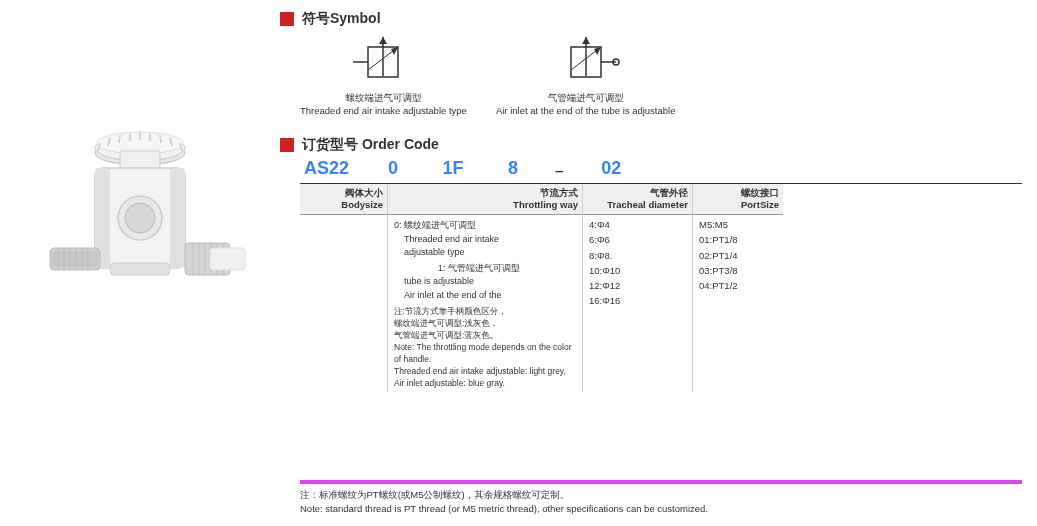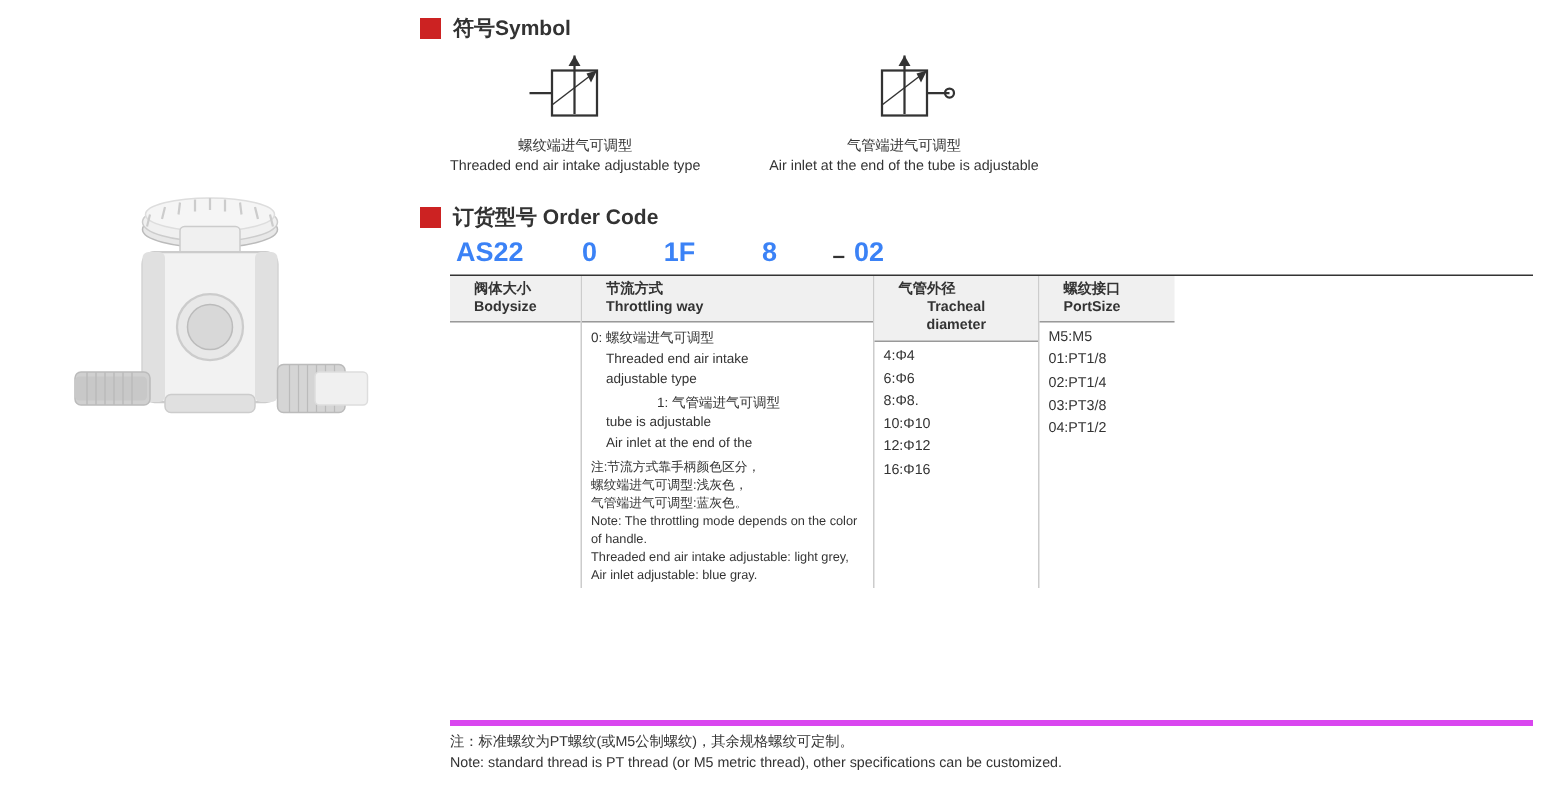"螺纹端进气可调型" .symbol-images { gap: 46px -> 29px }
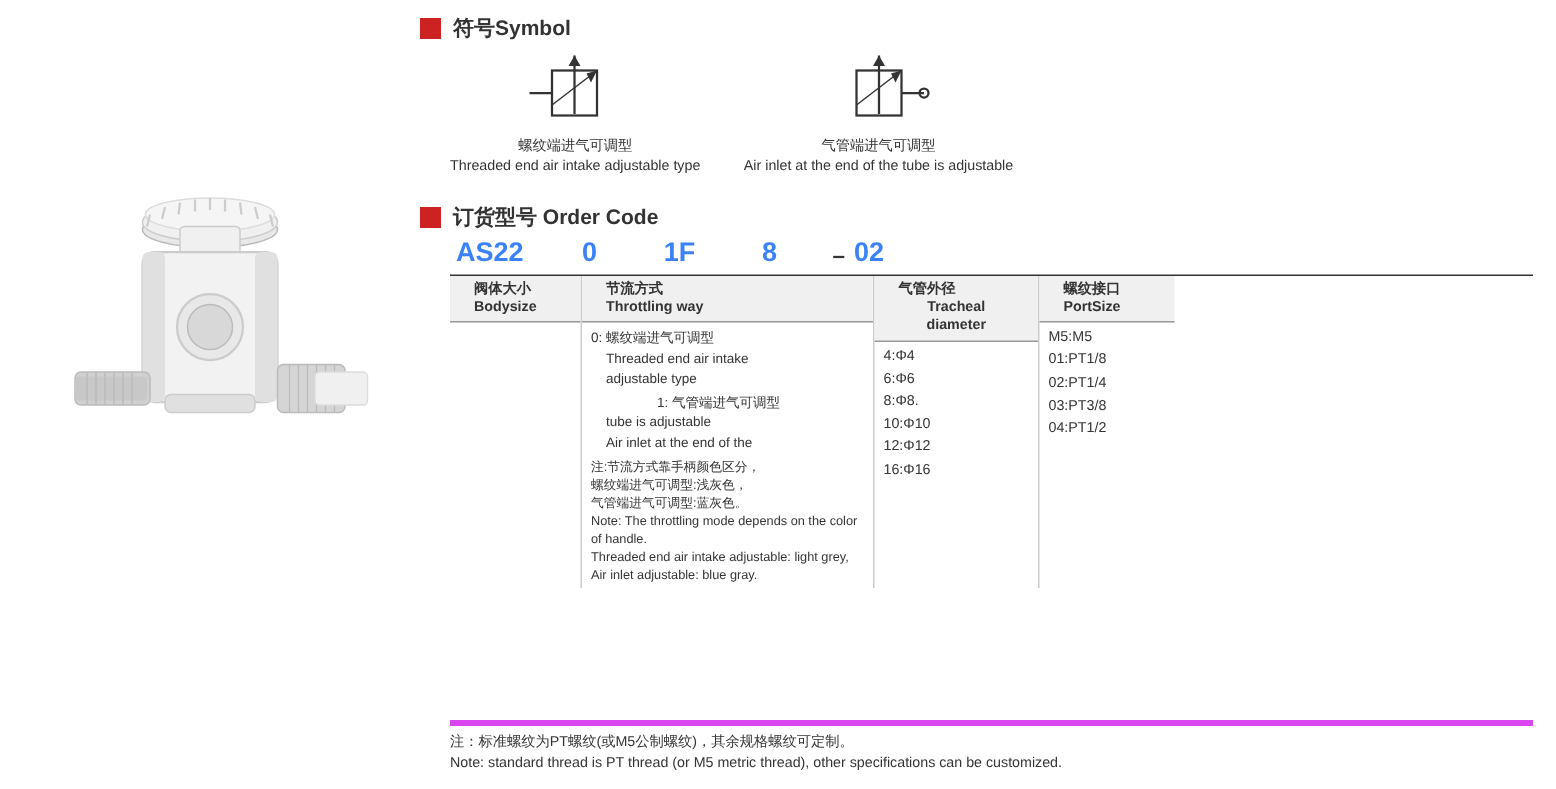"02" span.code-part { text-align: left -> right }
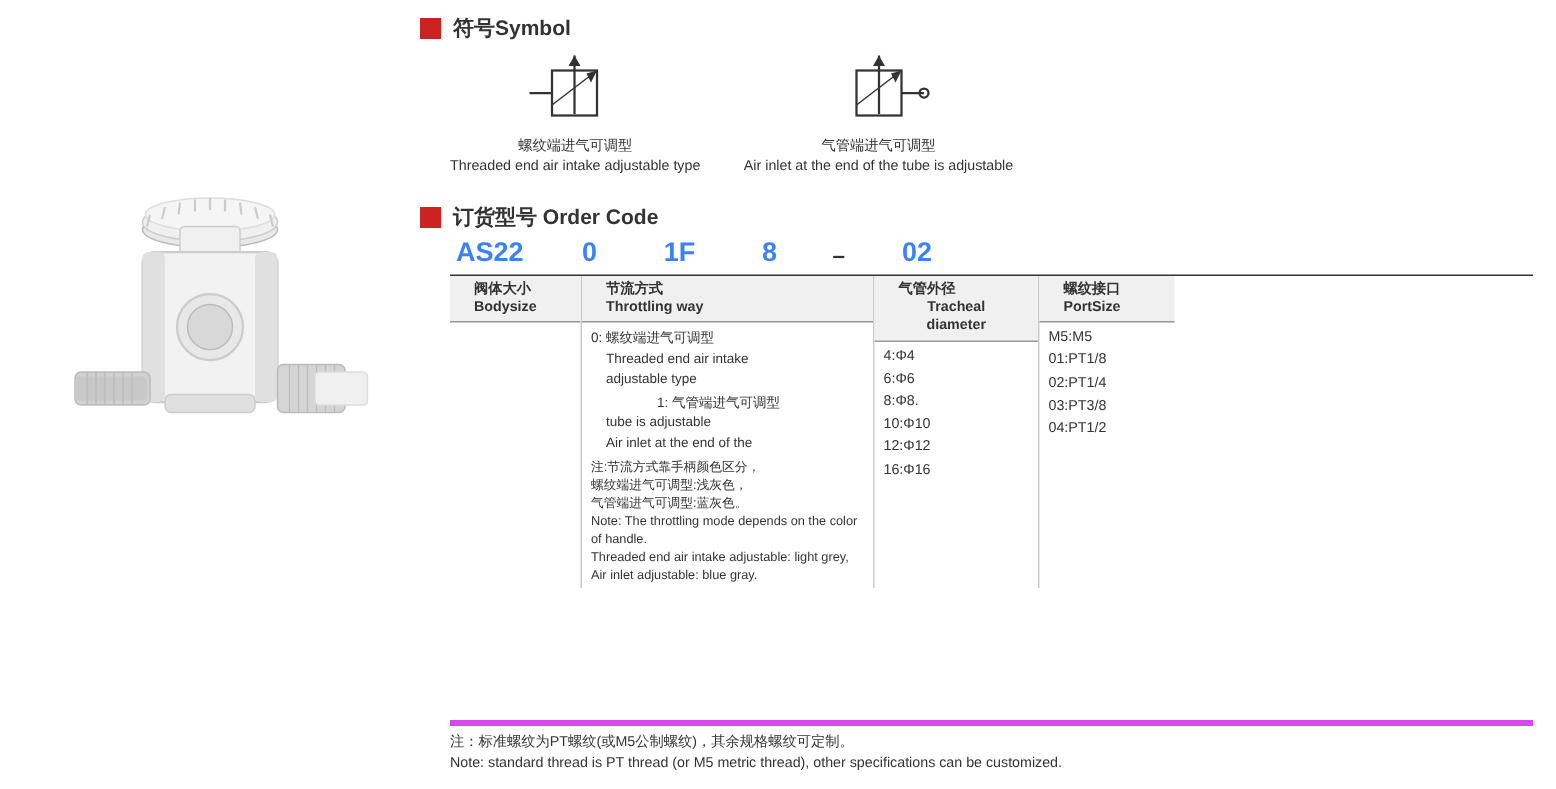"阀体大小" .col-header { align-items: flex-start -> flex-end; padding: 3px 16px -> 3px 4px }
